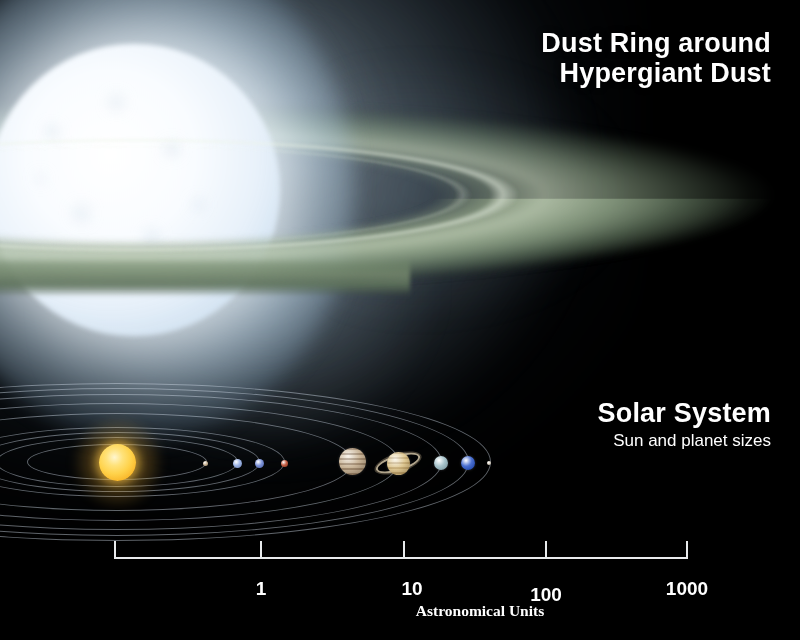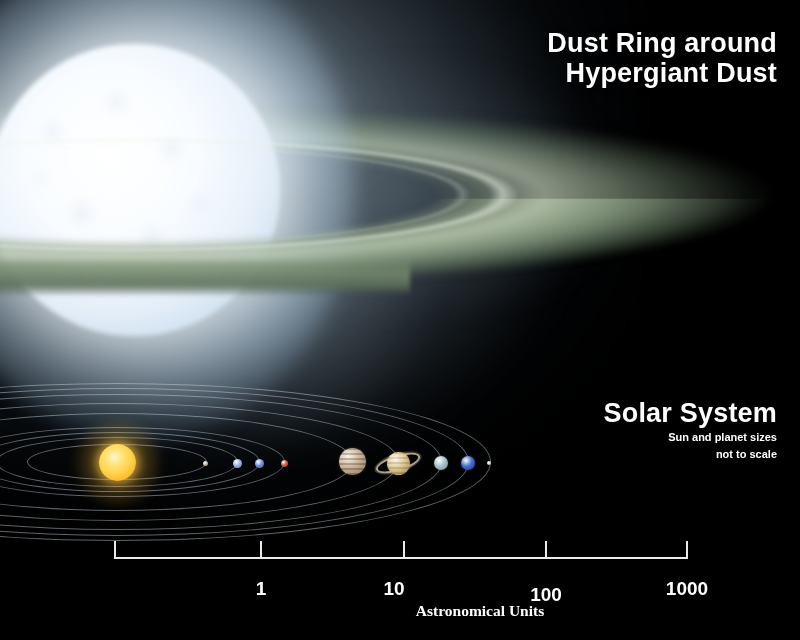"Dust Ring around" .title-block { right: 23px -> 29px }
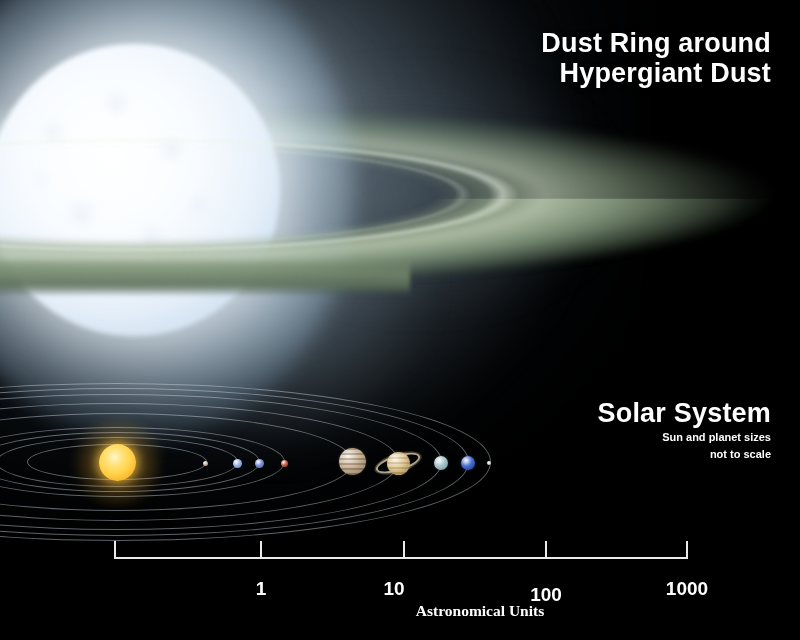"Sun and planet sizes" .title-sub { font-size: 11px -> 17px; font-weight: bold -> normal }
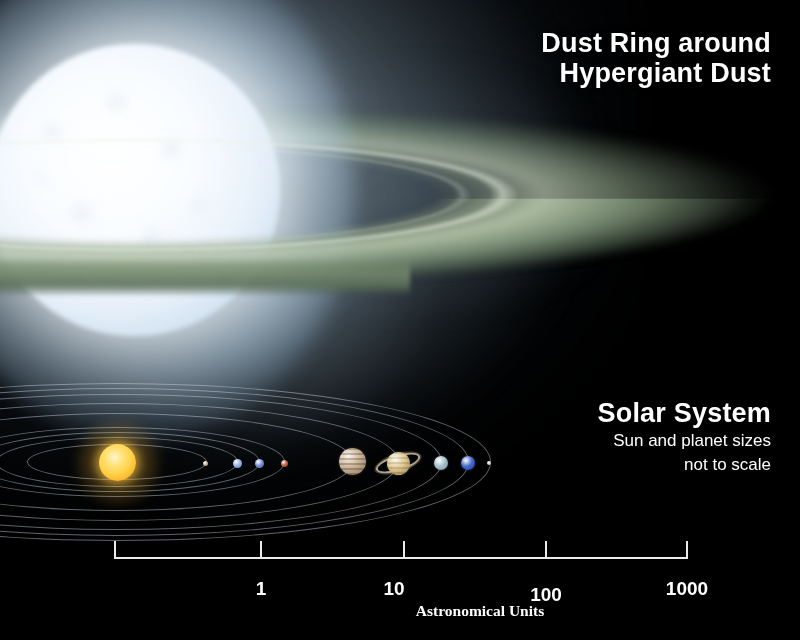"not to scale" div.title-sub { html: <div>not to scale</div> -> none }
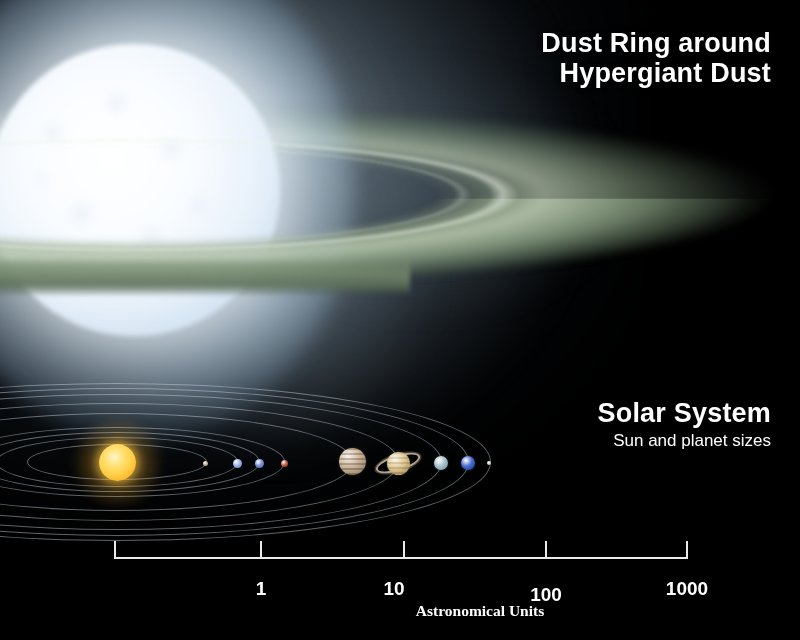"10" div.tick-label { left: 394px -> 412px }
